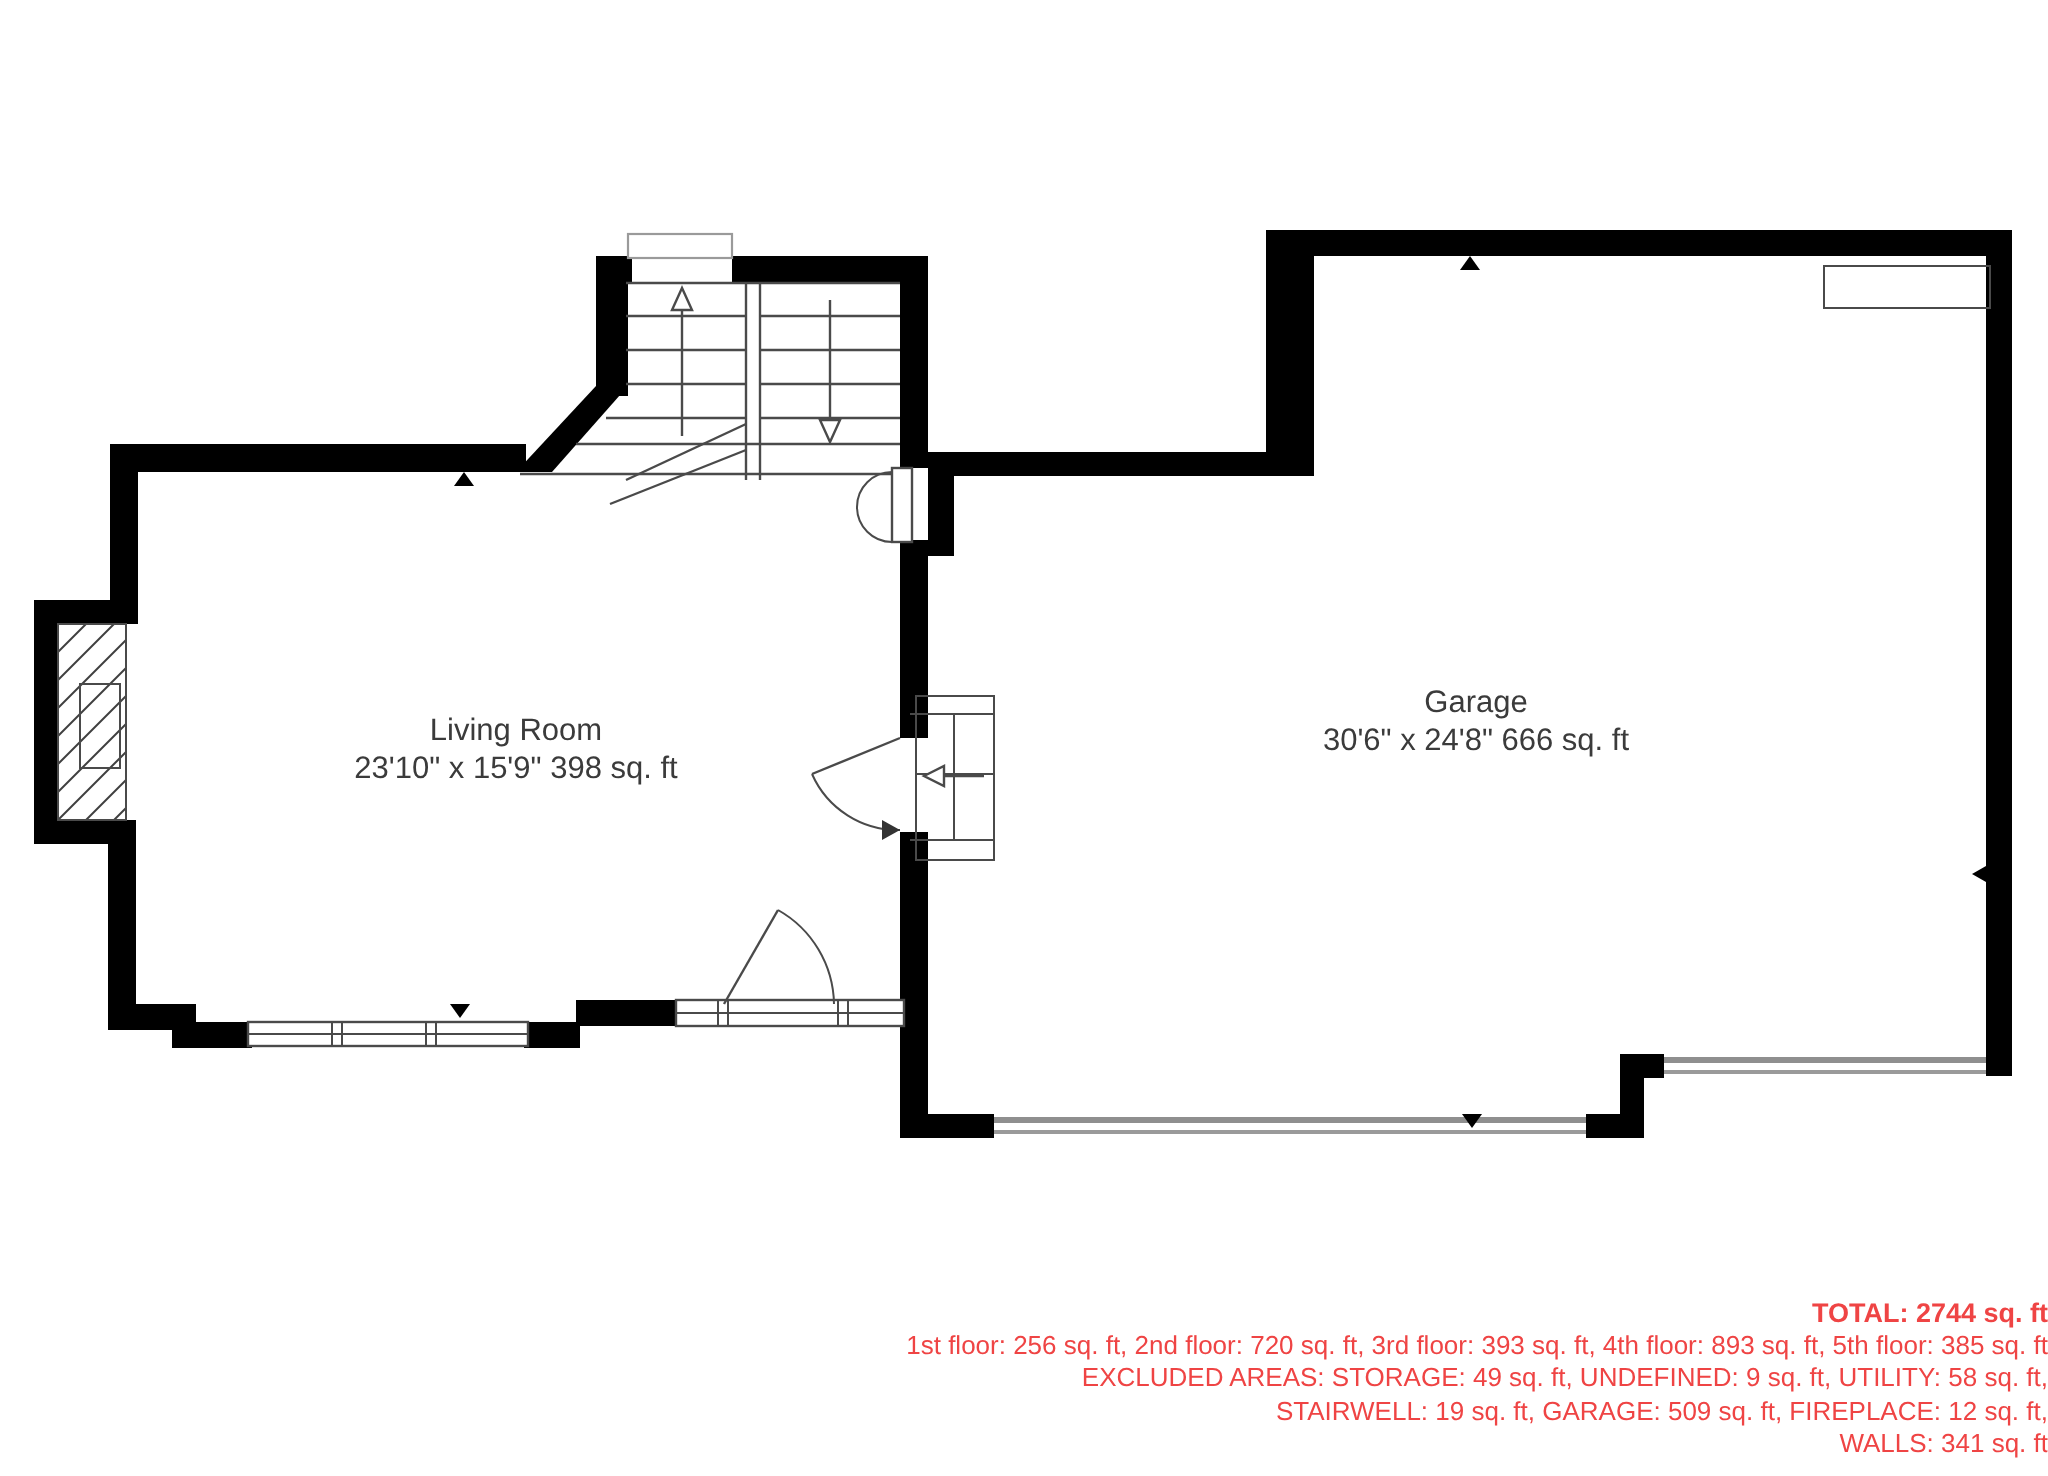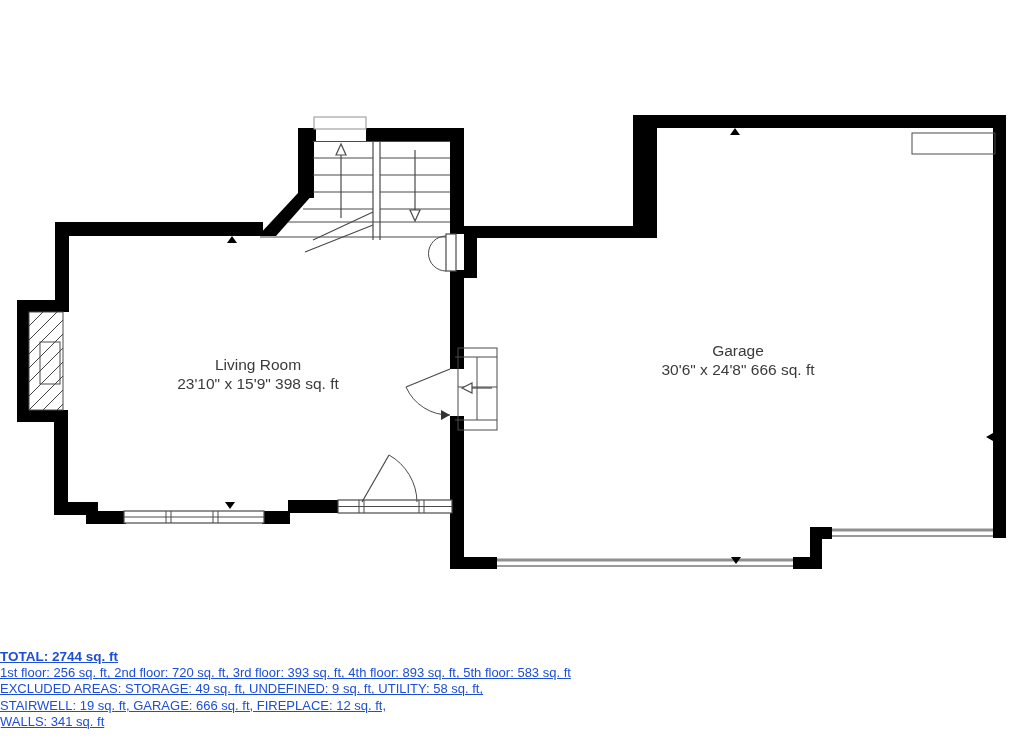"TOTAL: 2744 sq. ft" .summary { color: #1d4ed8 -> #ef4444; text-align: left -> right; text-decoration: underline -> none }
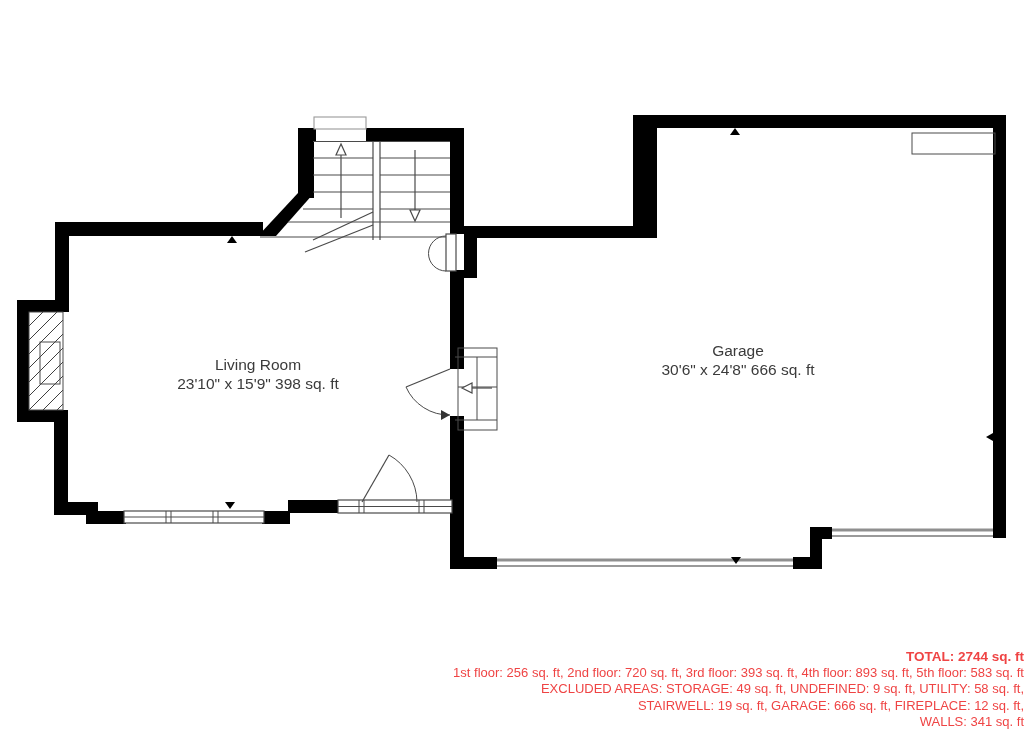"1st floor: 256 sq. ft," div { text: 583 -> 385 }
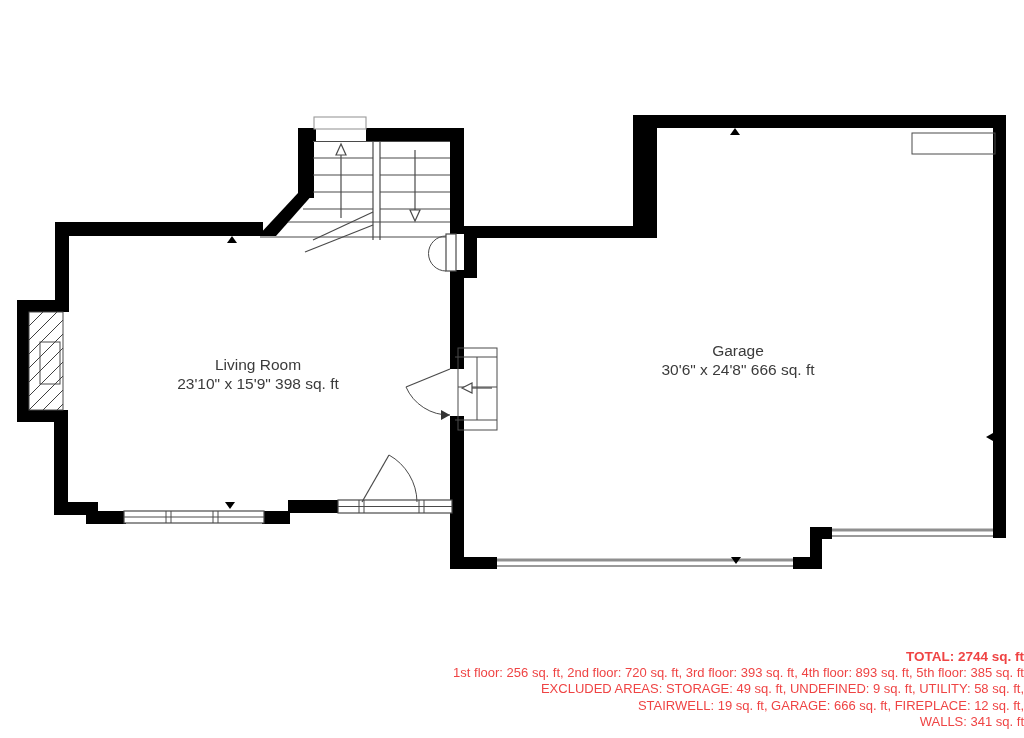"STAIRWELL: 19 sq. ft, GARAGE:" div { text: 666 -> 509 }
